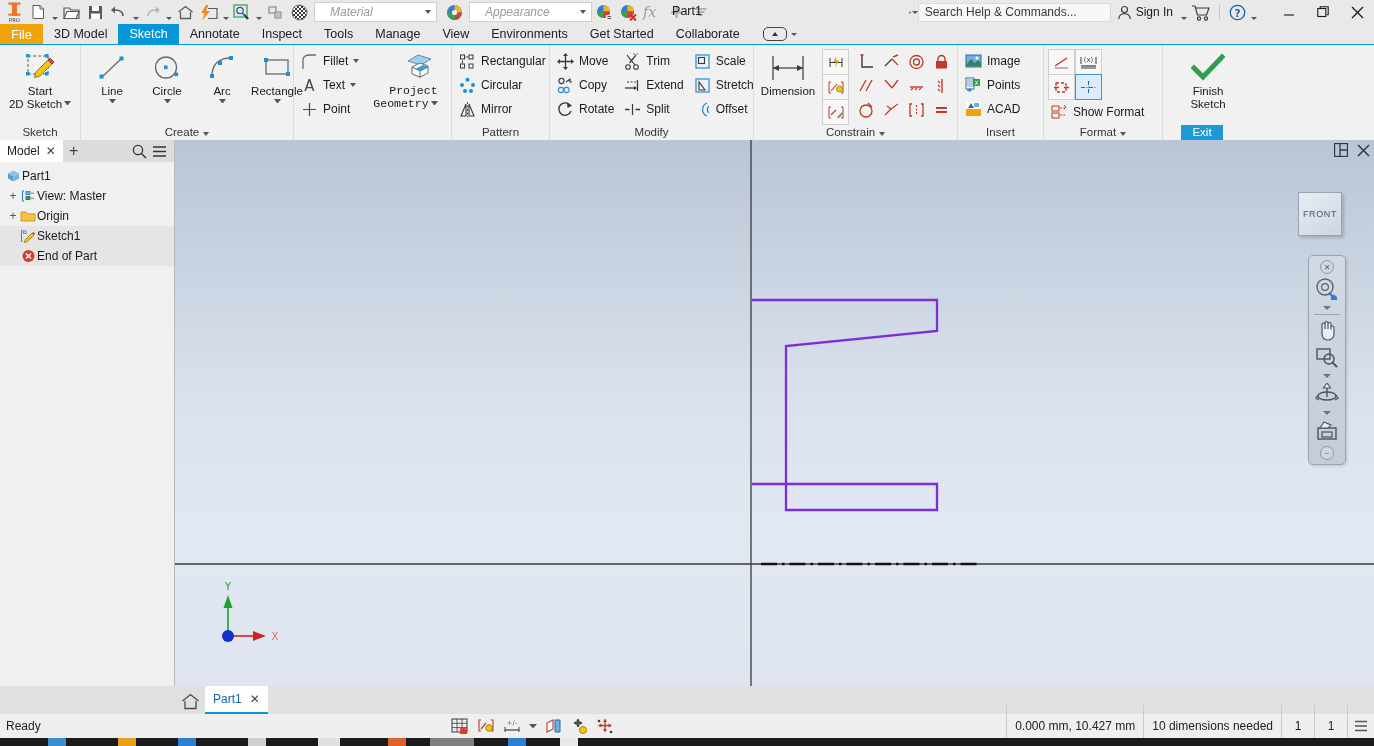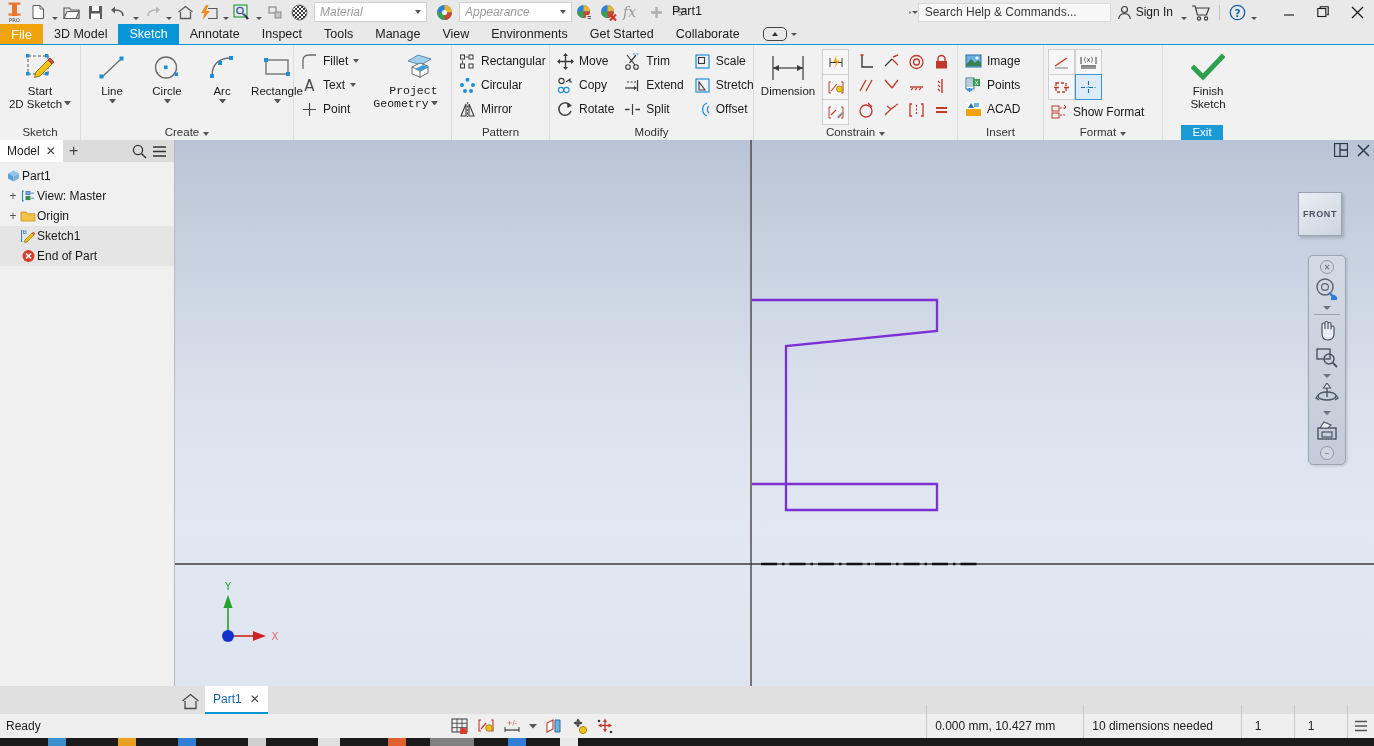"Material" .combo { padding: 0 2px 0 5px -> 0 2px 0 15px }
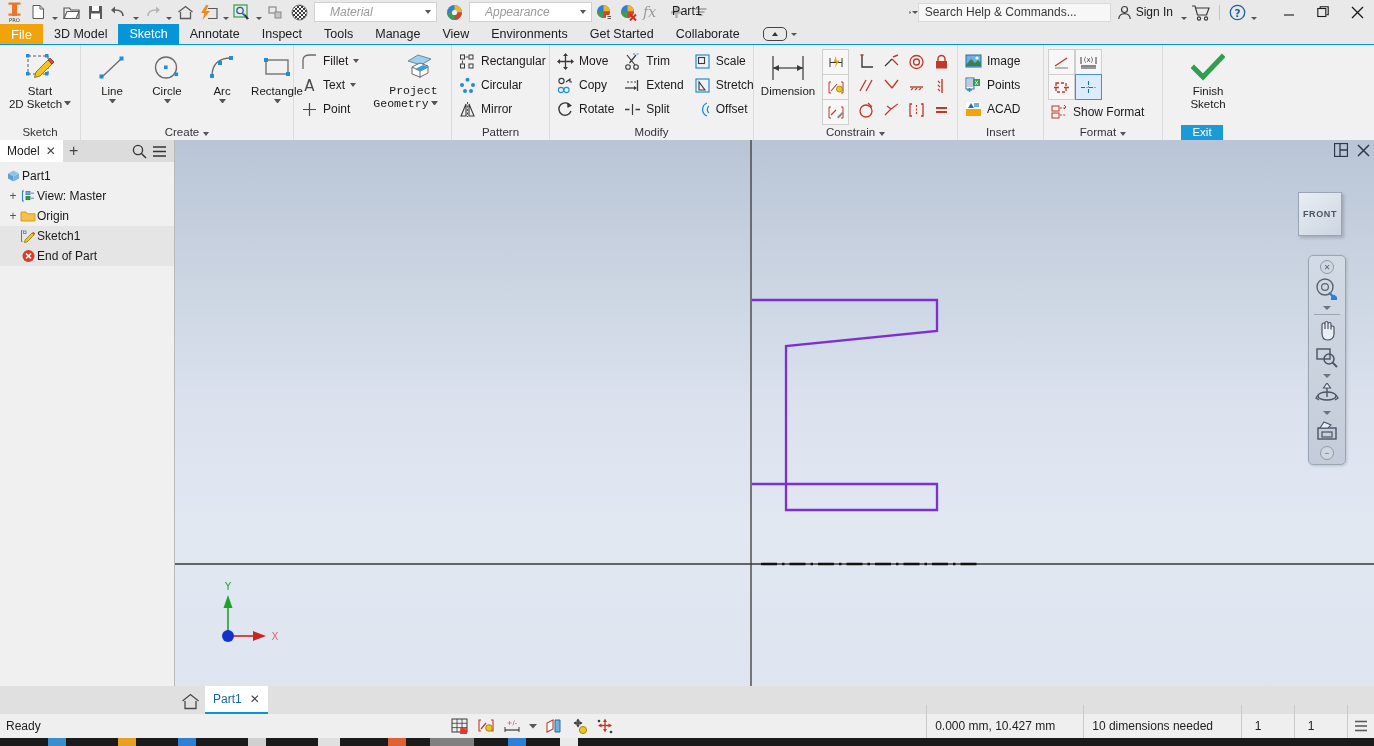"FRONT" .viewcube { font-weight: bold -> normal }
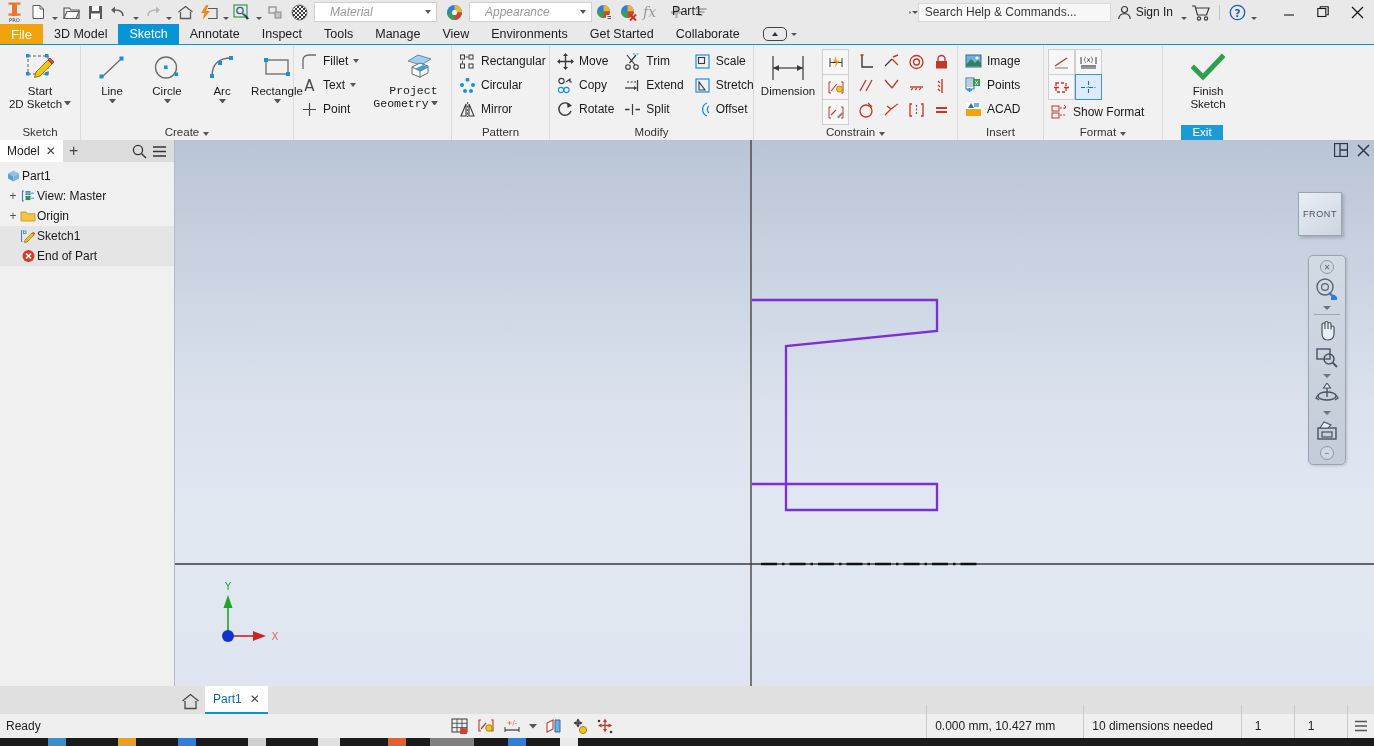"0.000 mm, 10.427 mm" .stright { gap: 20px -> none }
